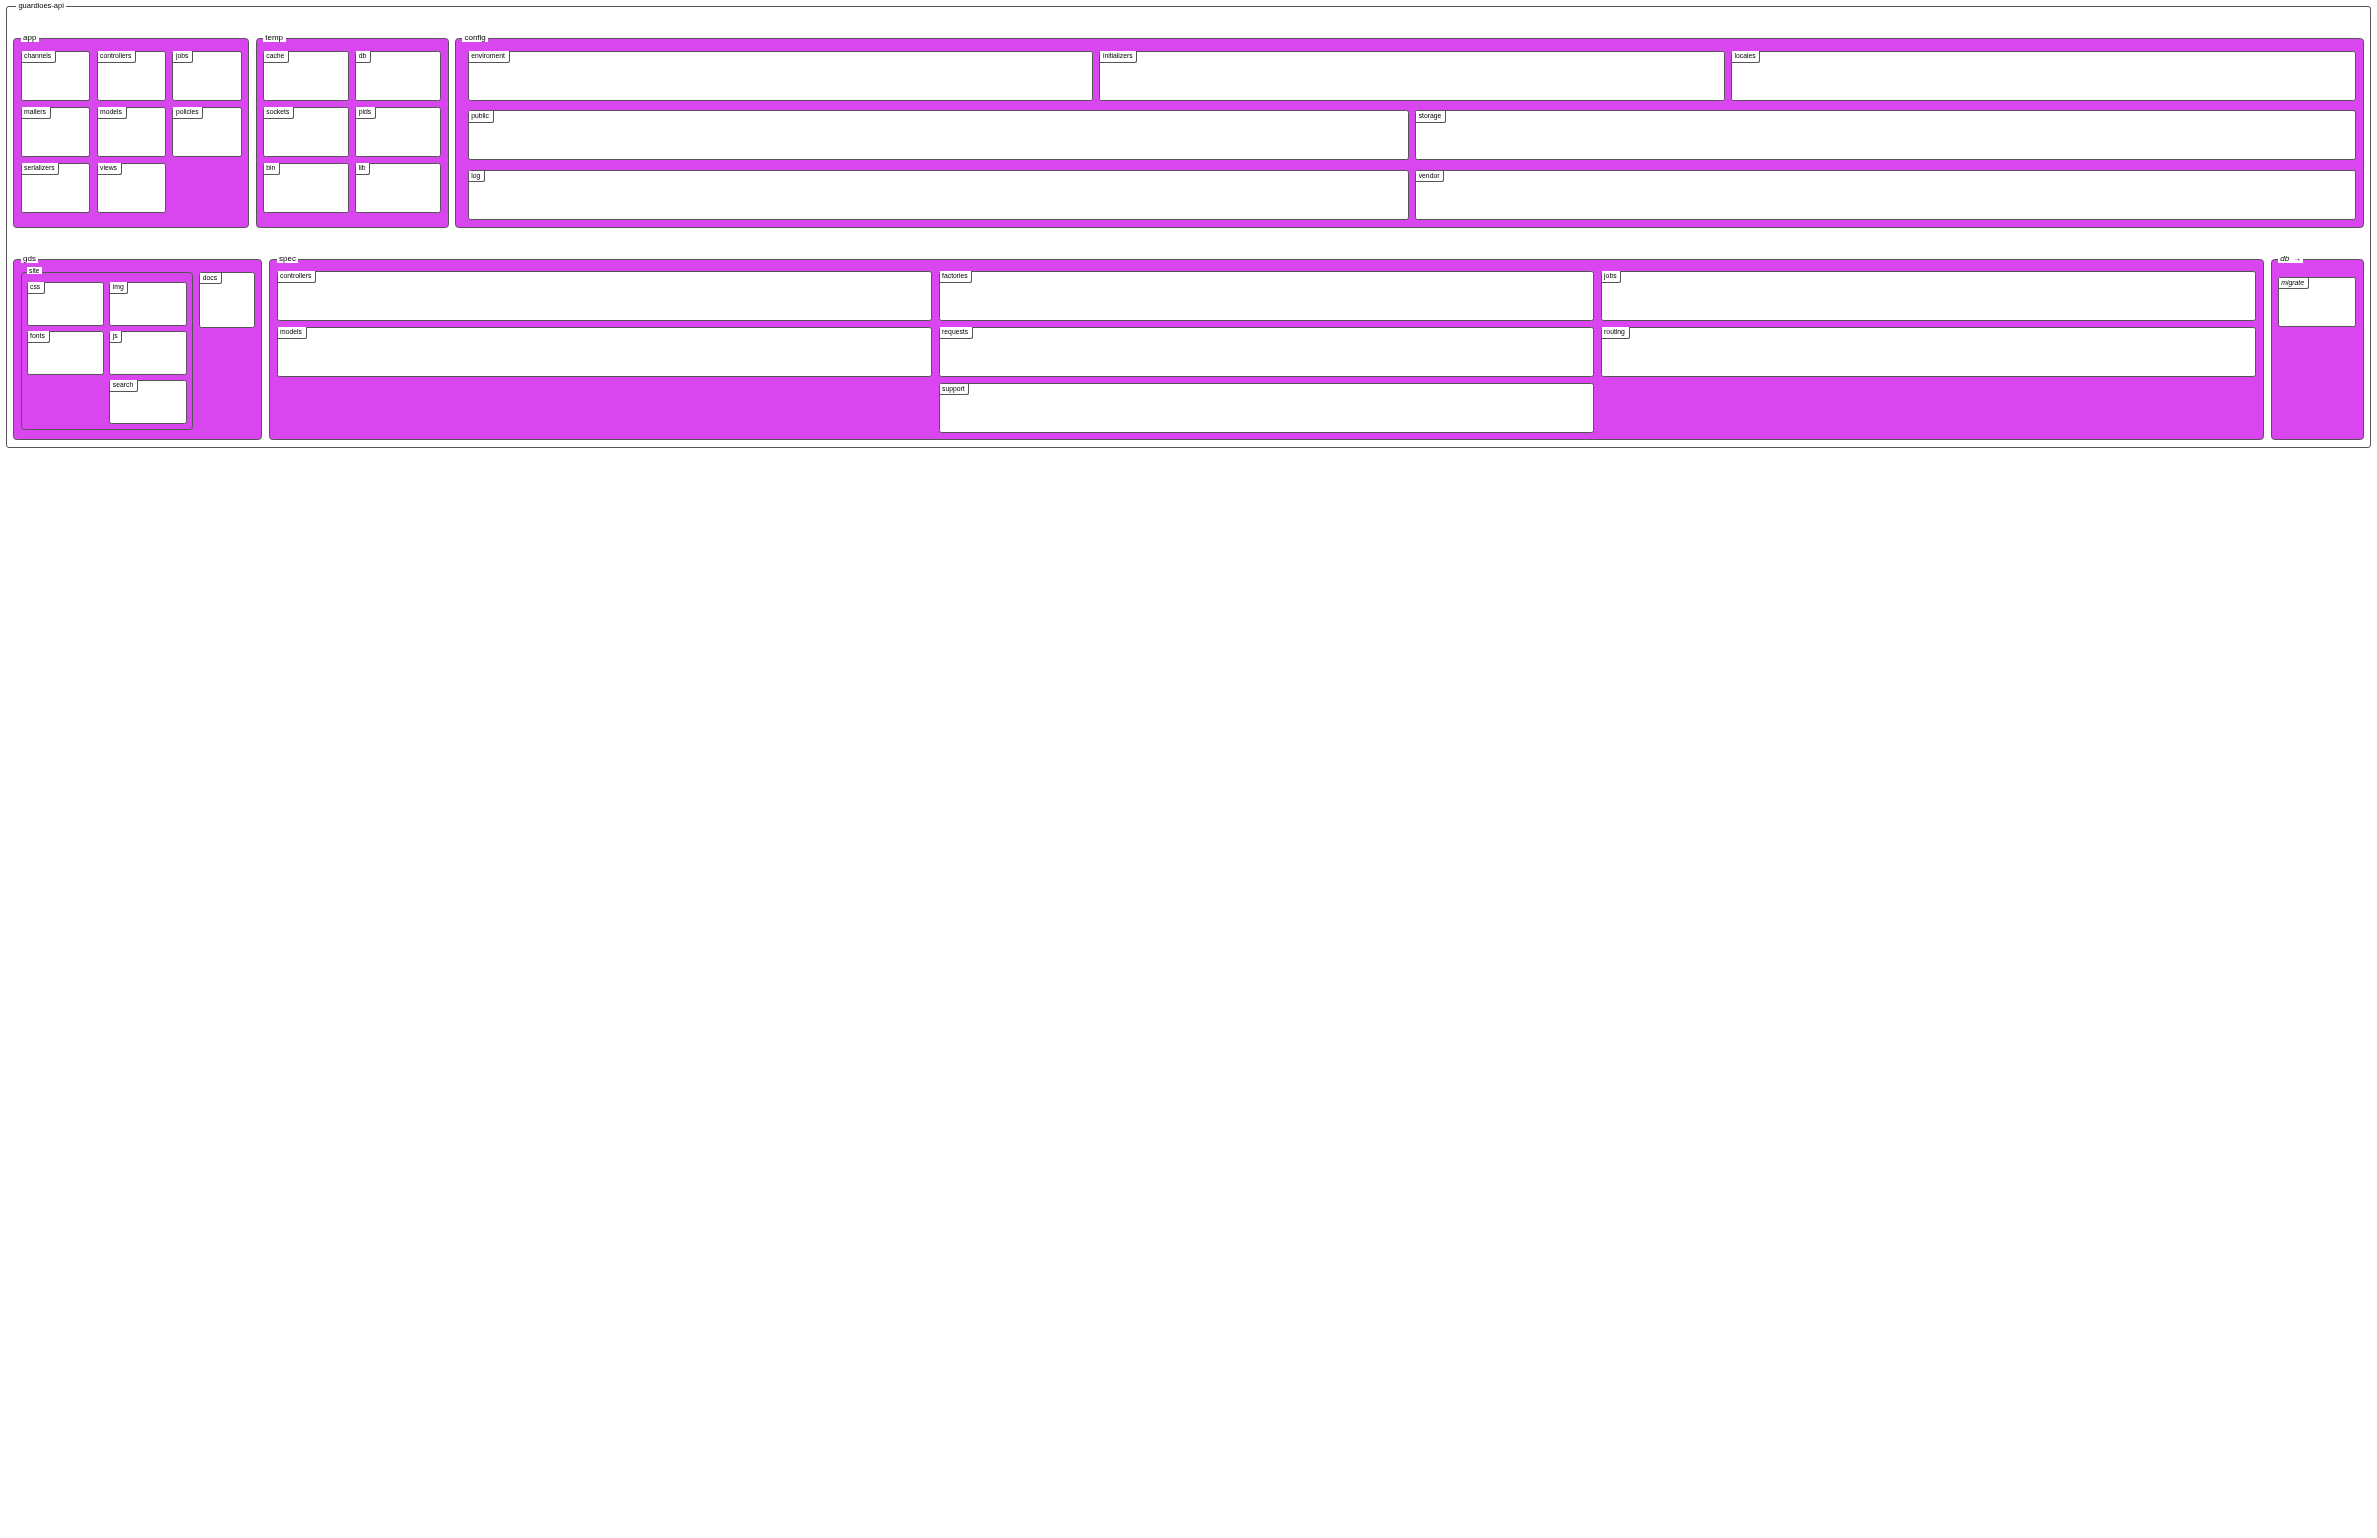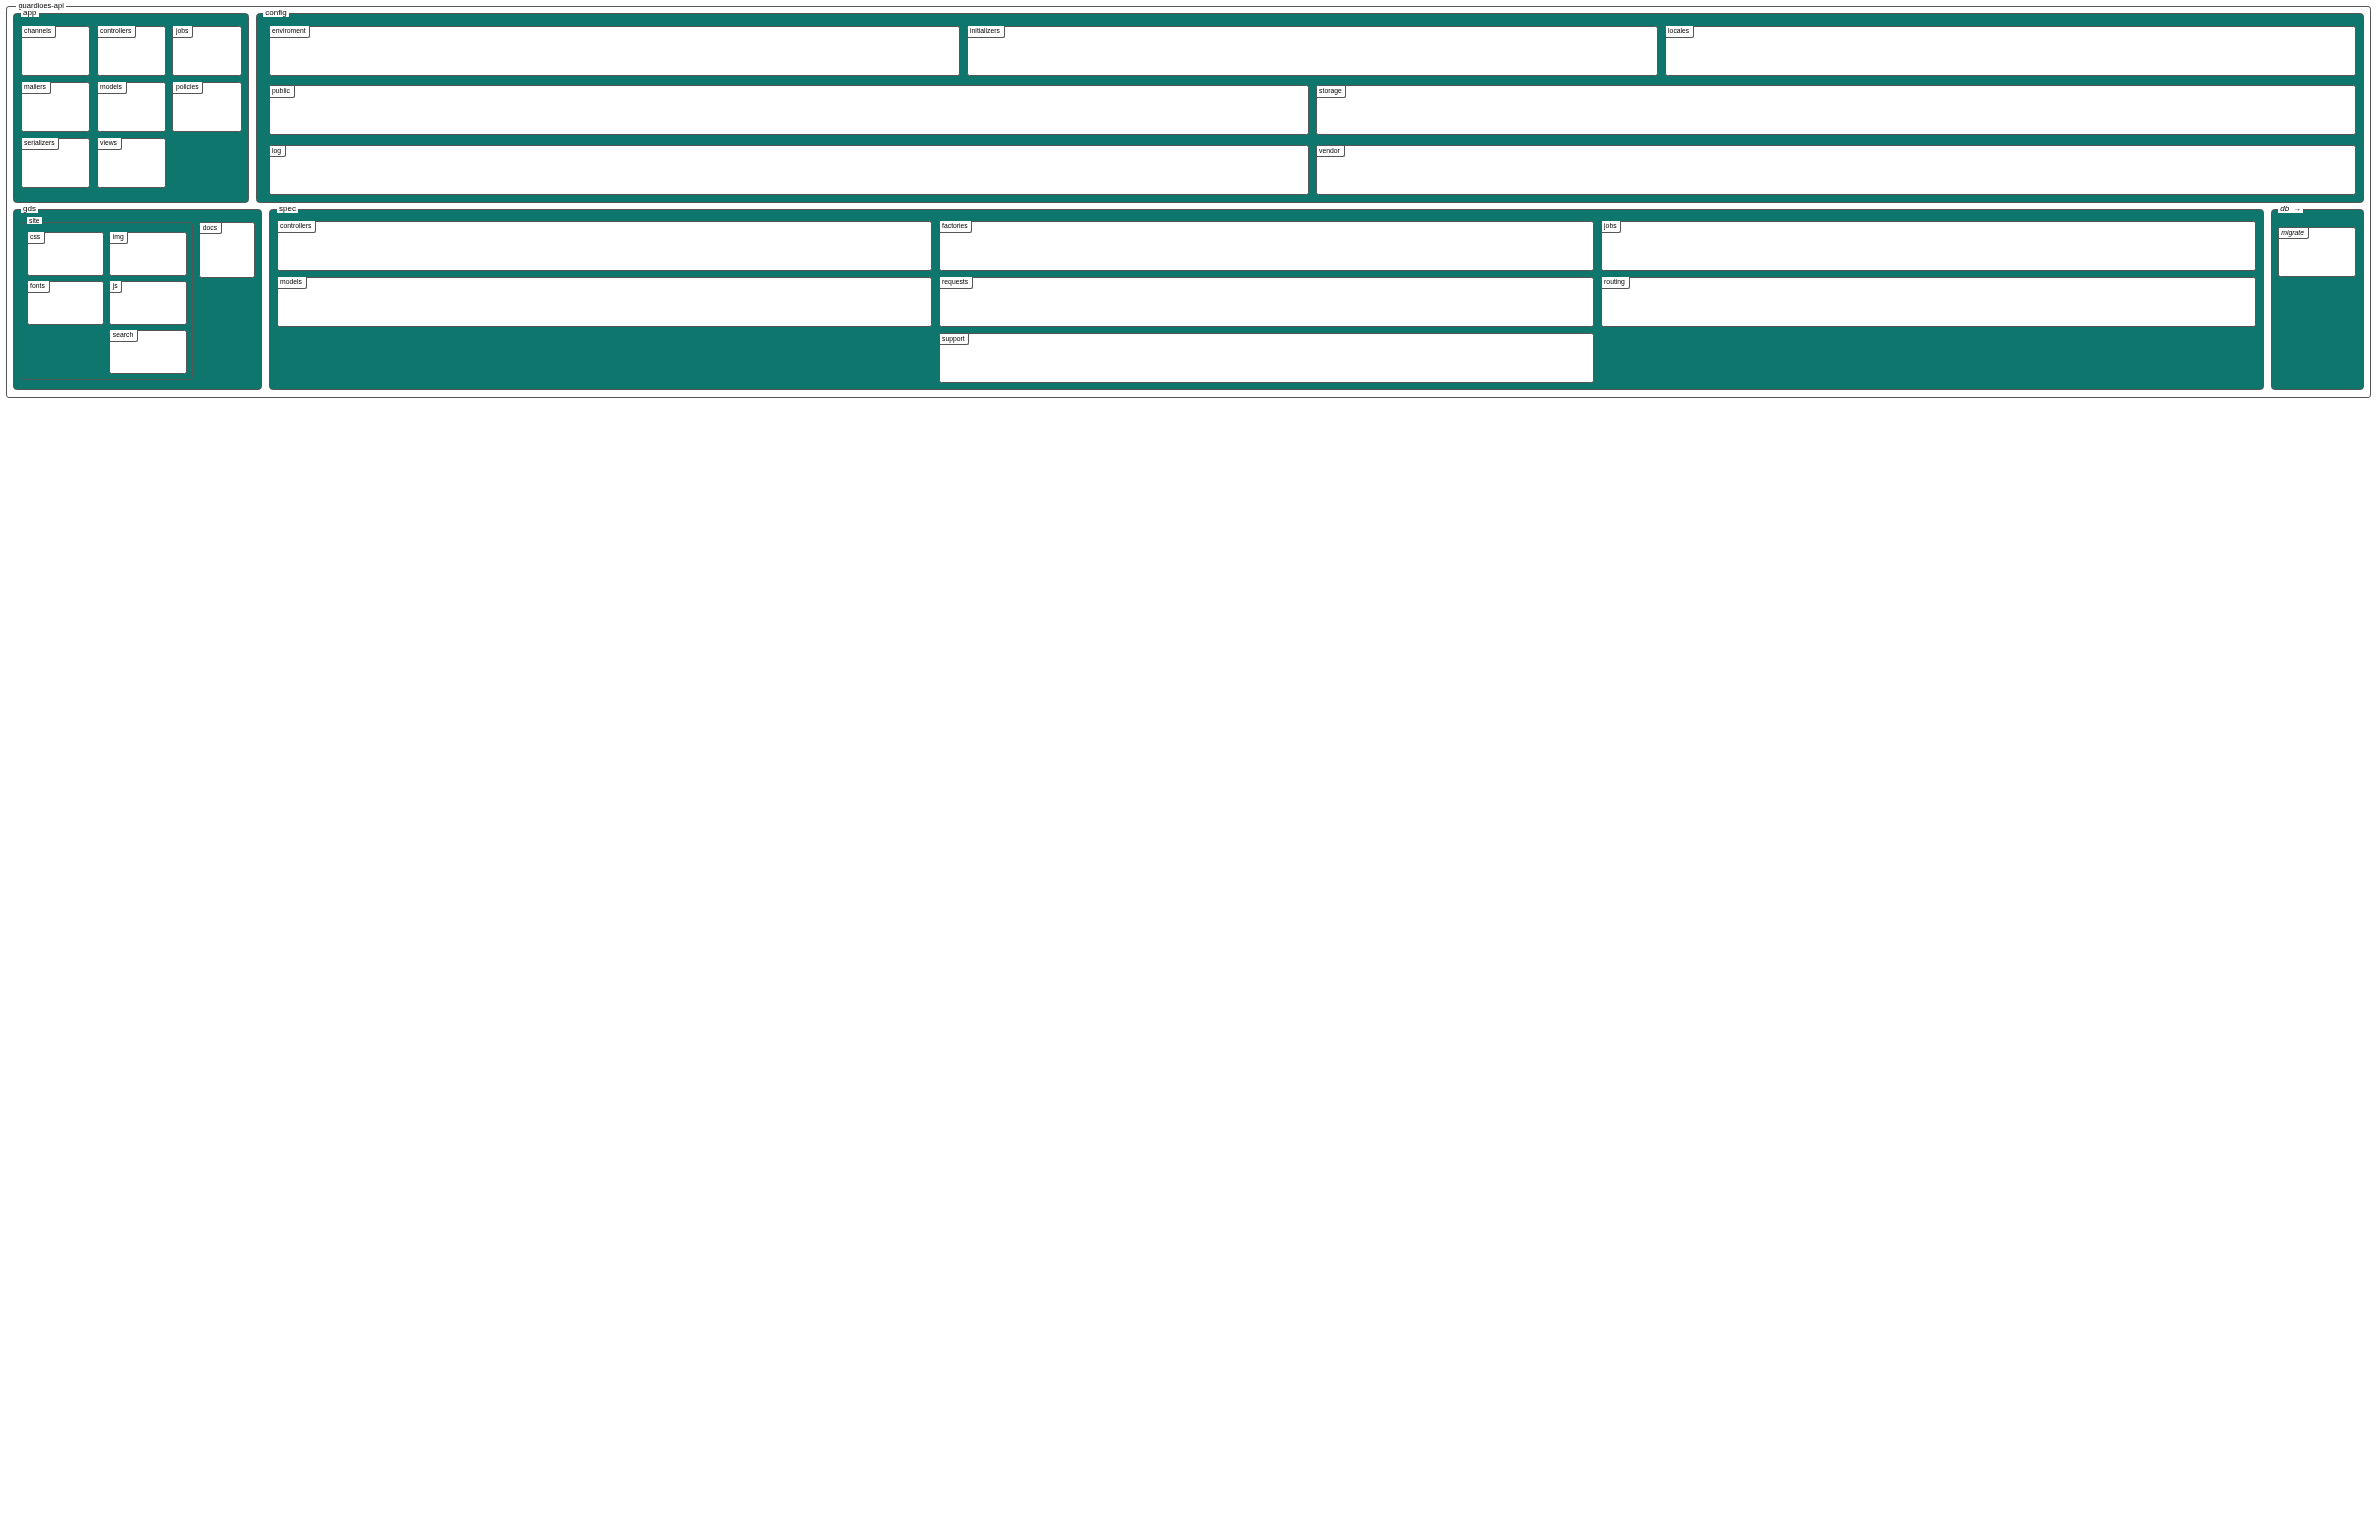"app" .section { background: #0f766e -> #d946ef; margin-top: none -> 25px }
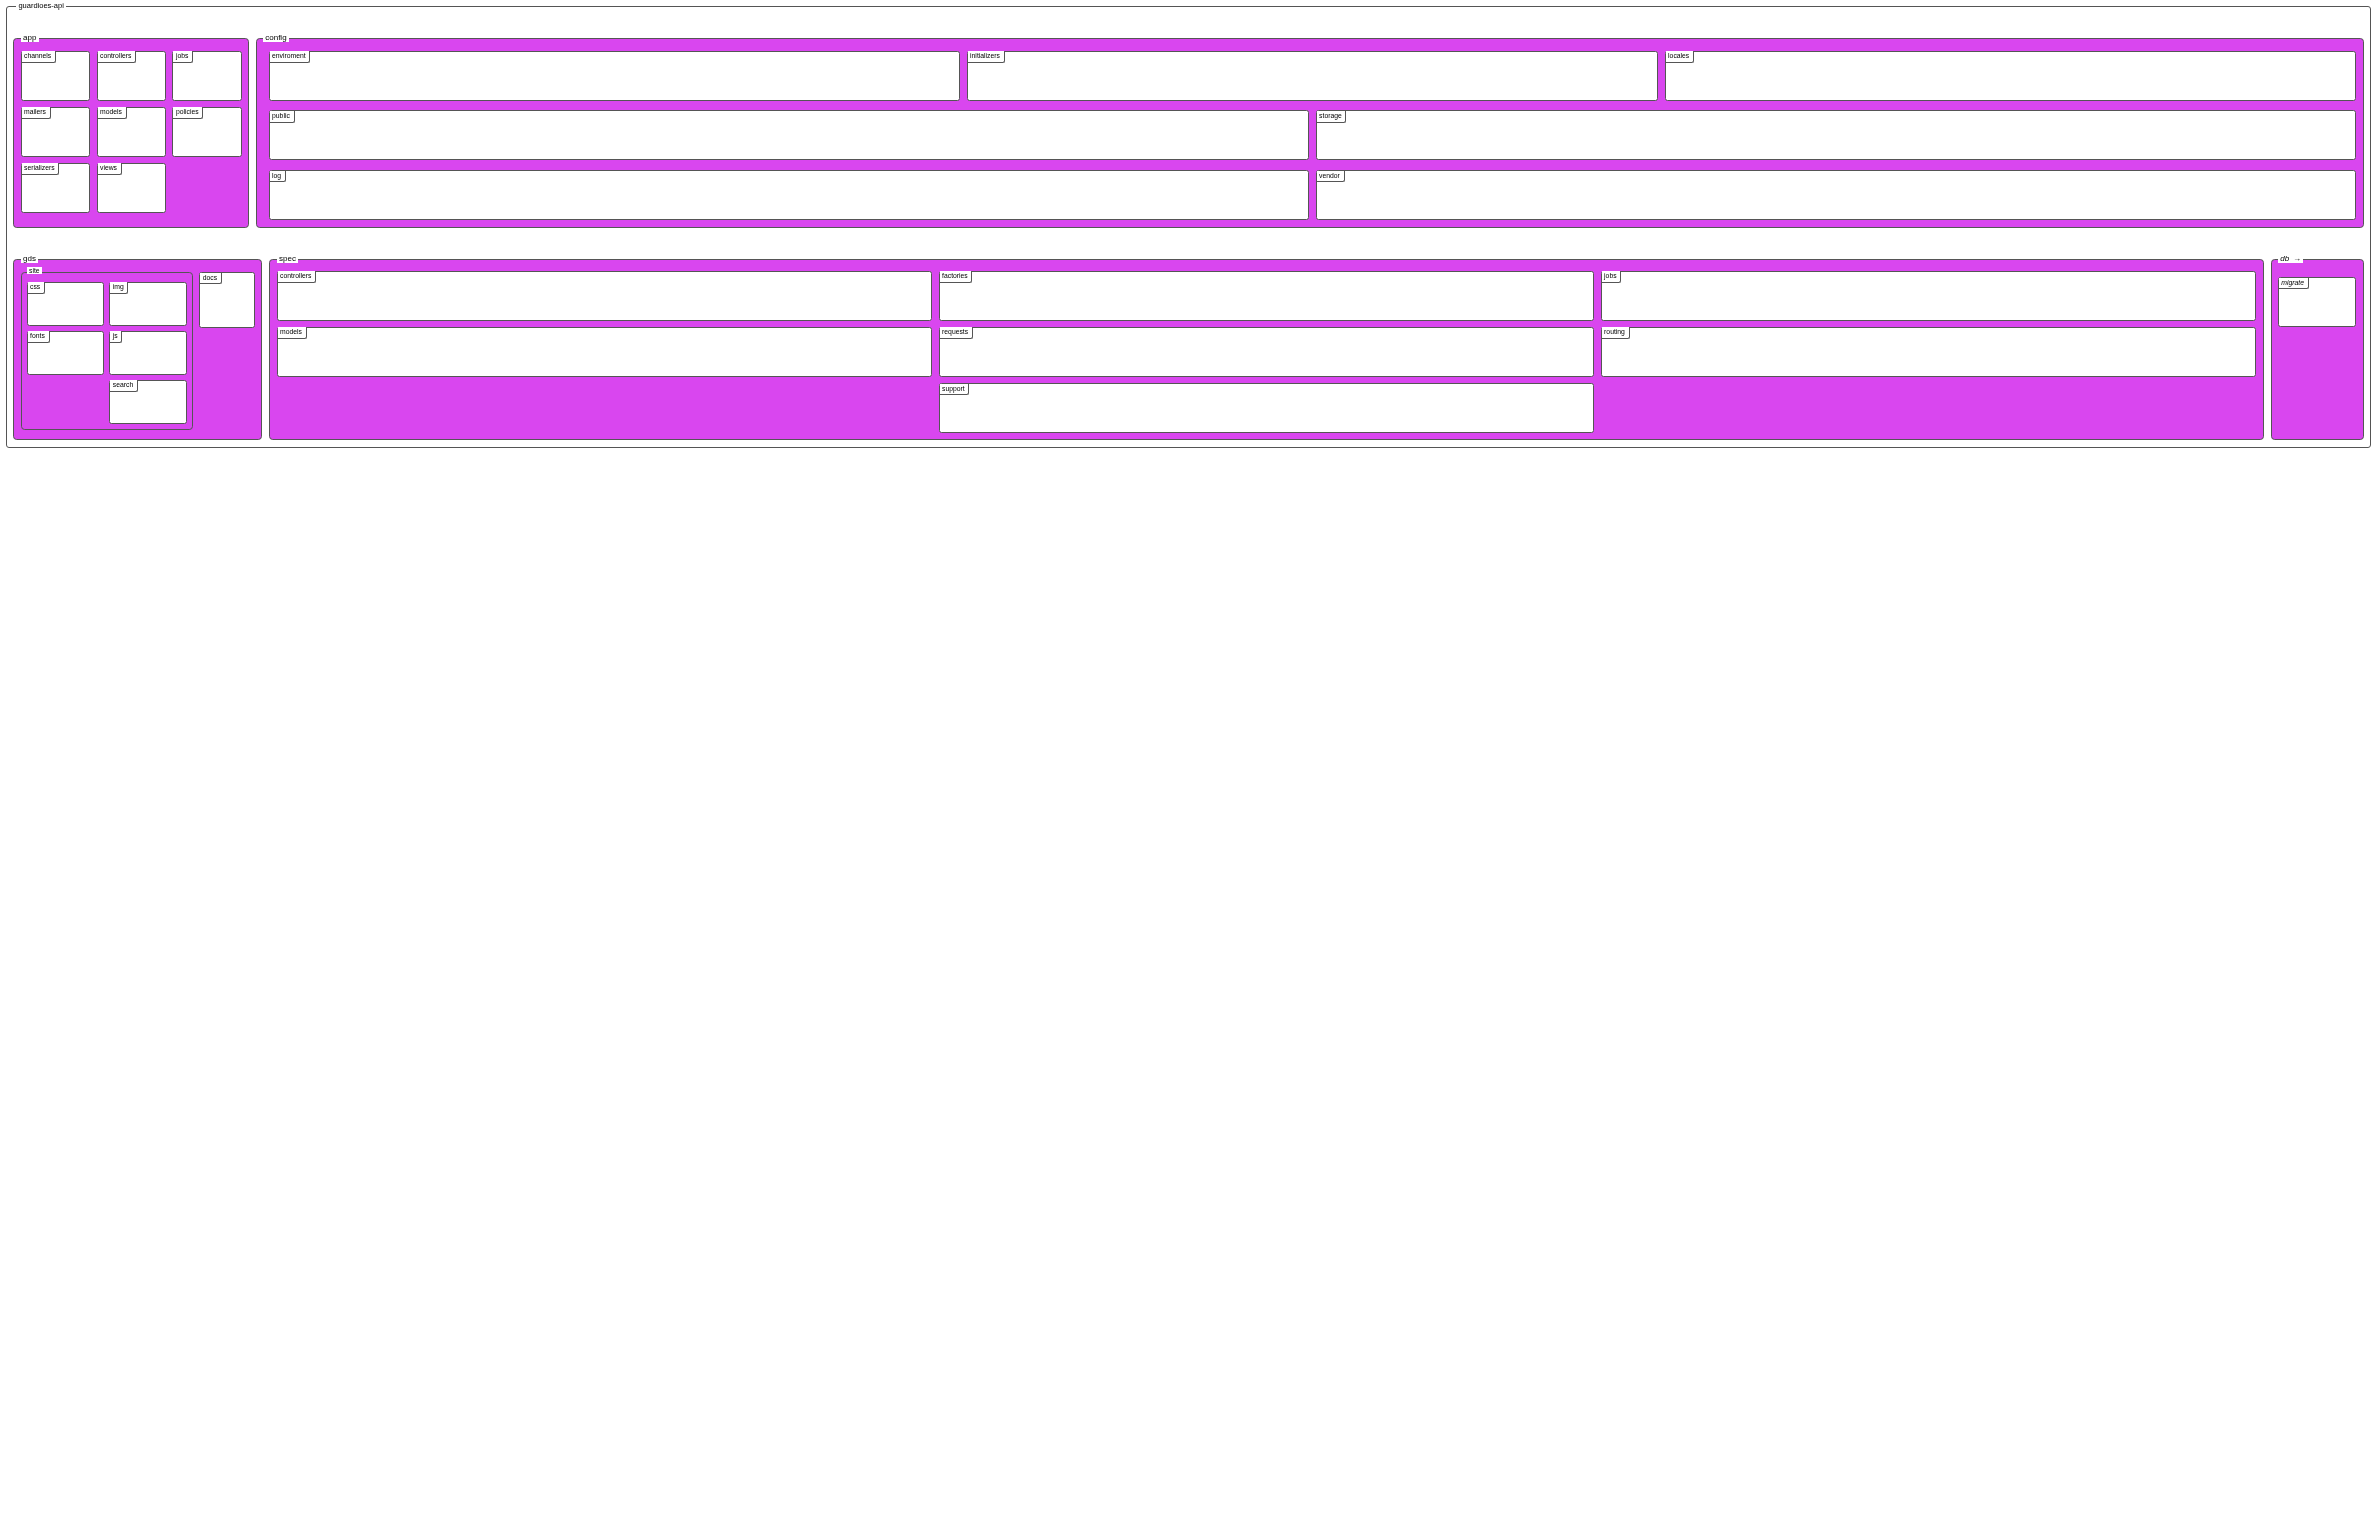"temp" div.section { html: none -> <div> <span>temp</span> <div> <div> <span>cache</span> </div> <div> <span>db</span> </div> <div> <span>sockets</span> </div> <div> <span>pids</span> </div> <div> <span>bin</span> </div> <div> <span>lib</span> </div> </div> </div> }
